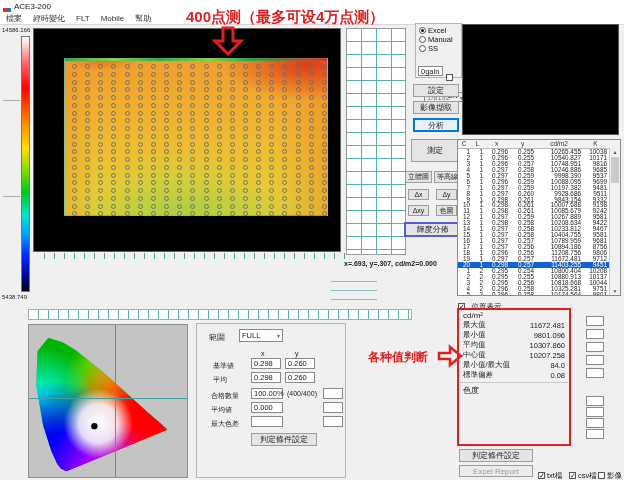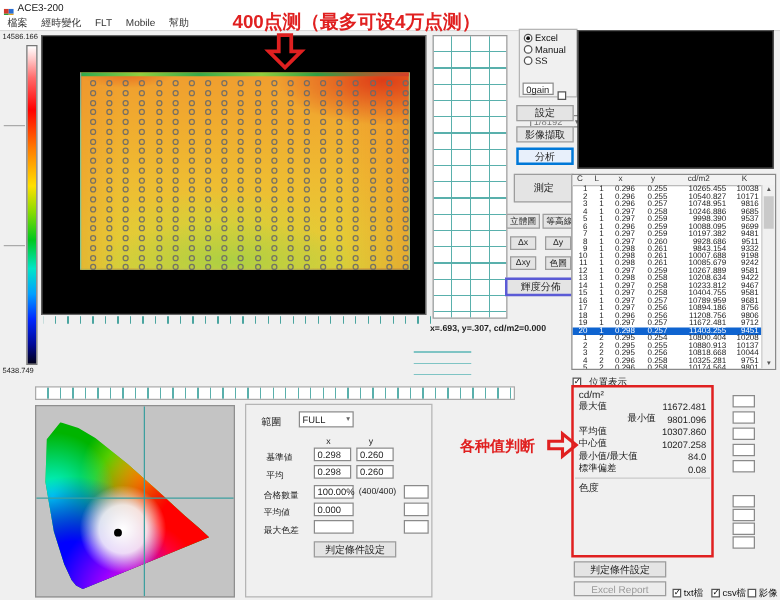"最小值" div.stat-row { margin-left: 39px -> none }
